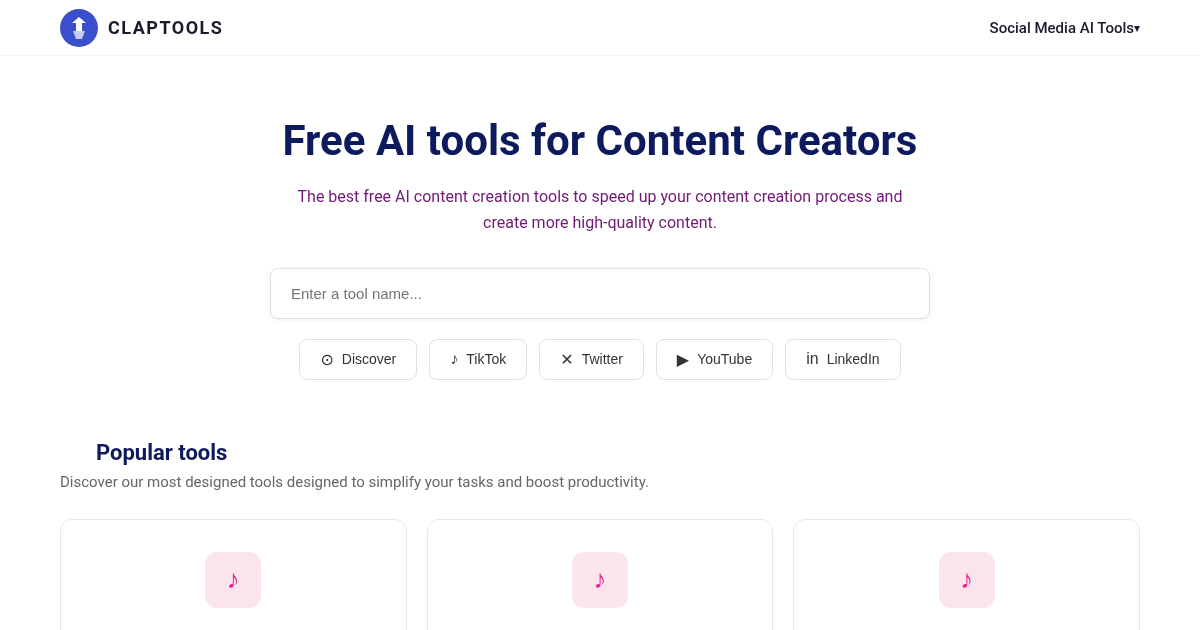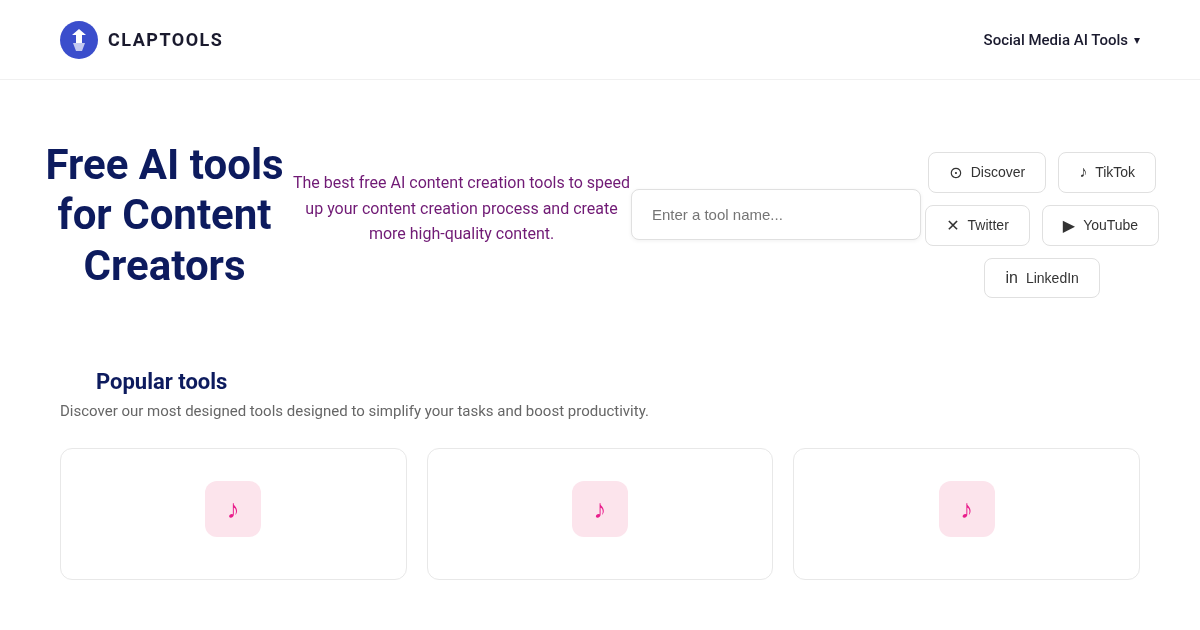"CLAPTOOLS" .header { height: 80px -> 56px }
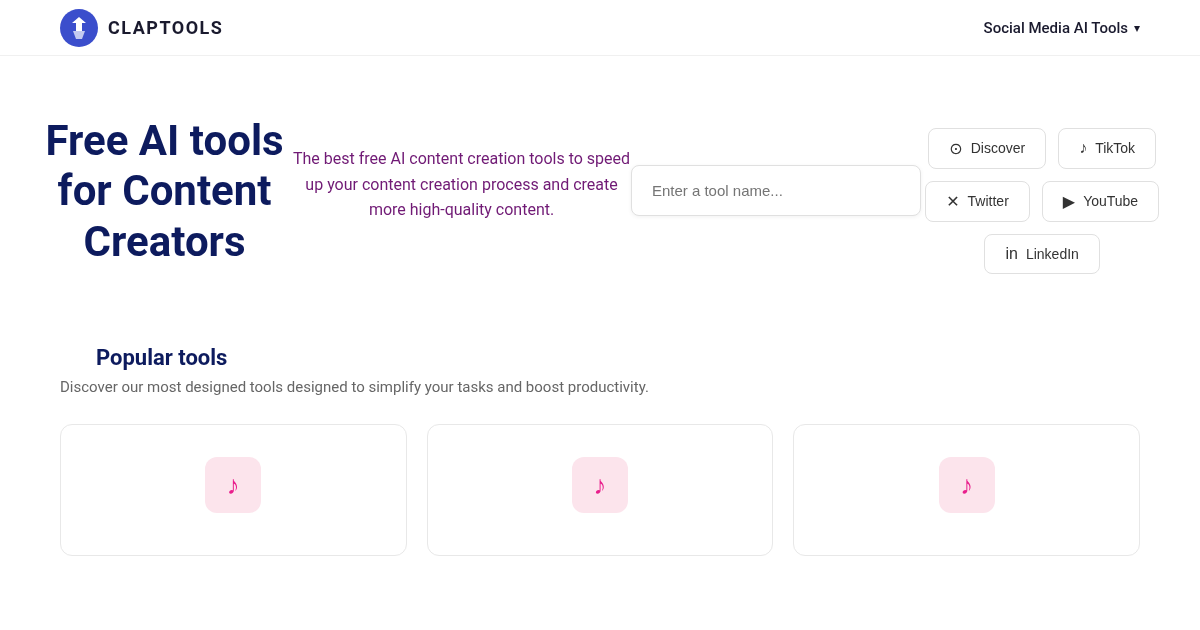"Social Media AI Tools" .nav-menu { gap: 6px -> 0 }
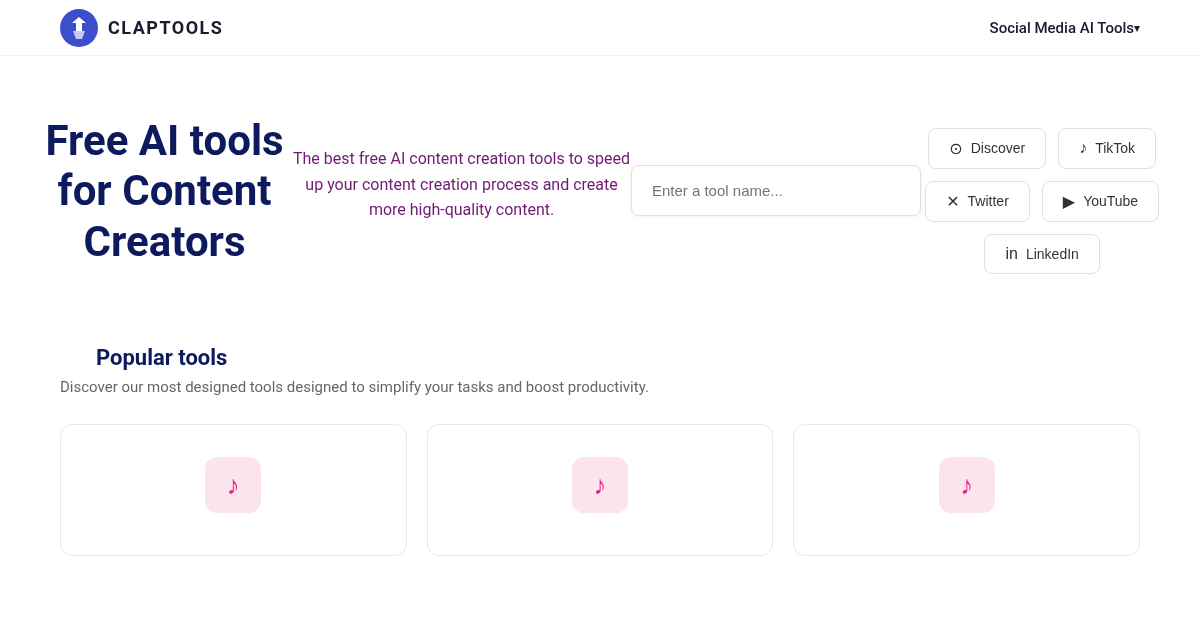"Free AI tools for Content" .hero { flex-direction: row -> column }
